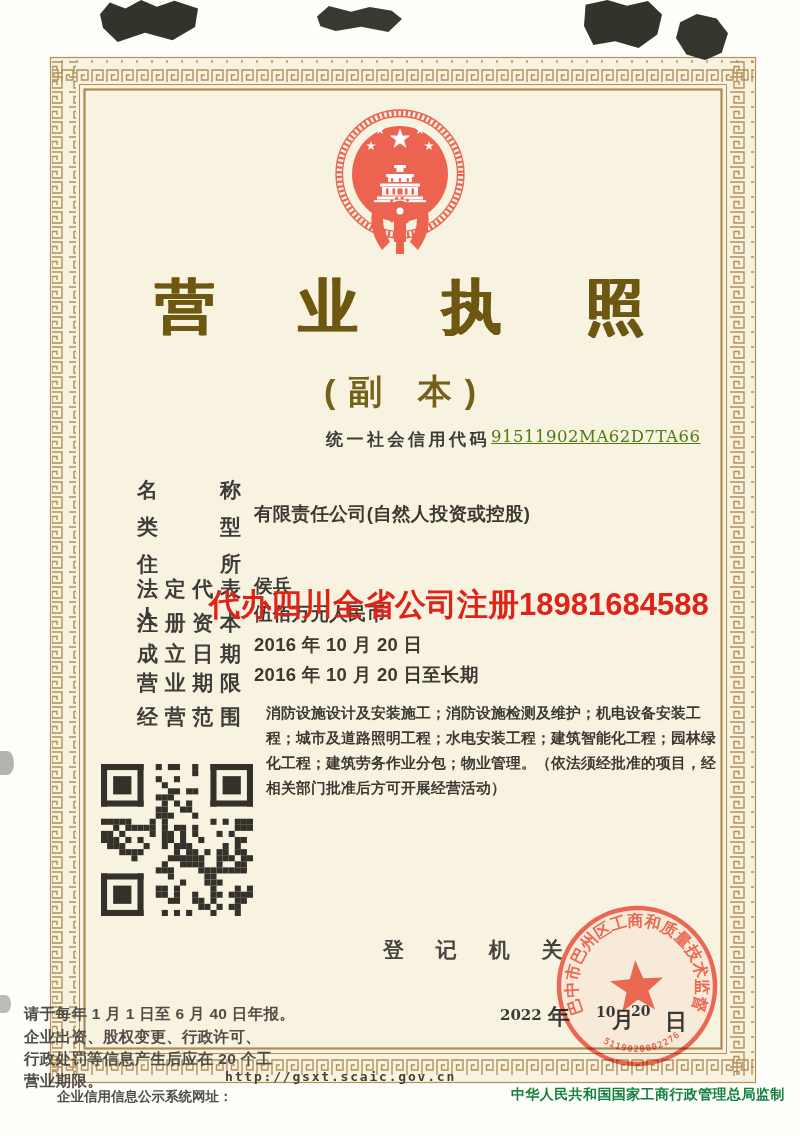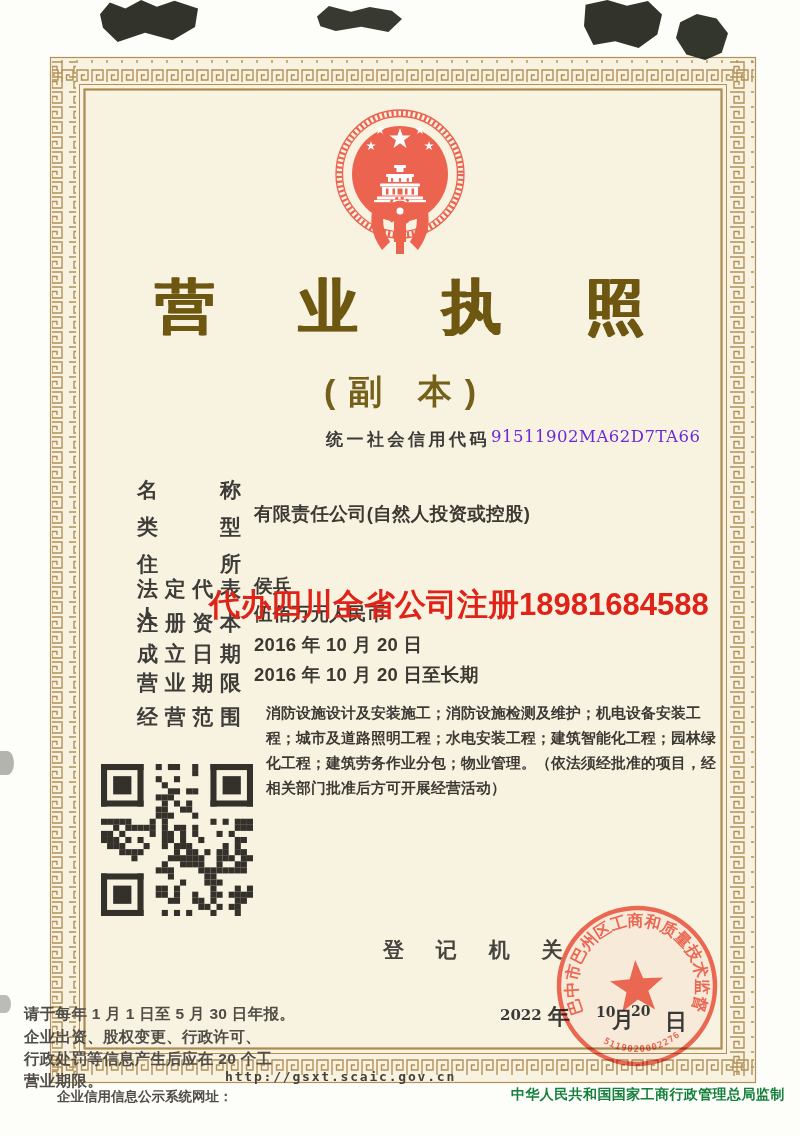"91511902MA62D7TA66" .code-value { color: #6d28d9 -> #4d7c0f; text-decoration: none -> underline }
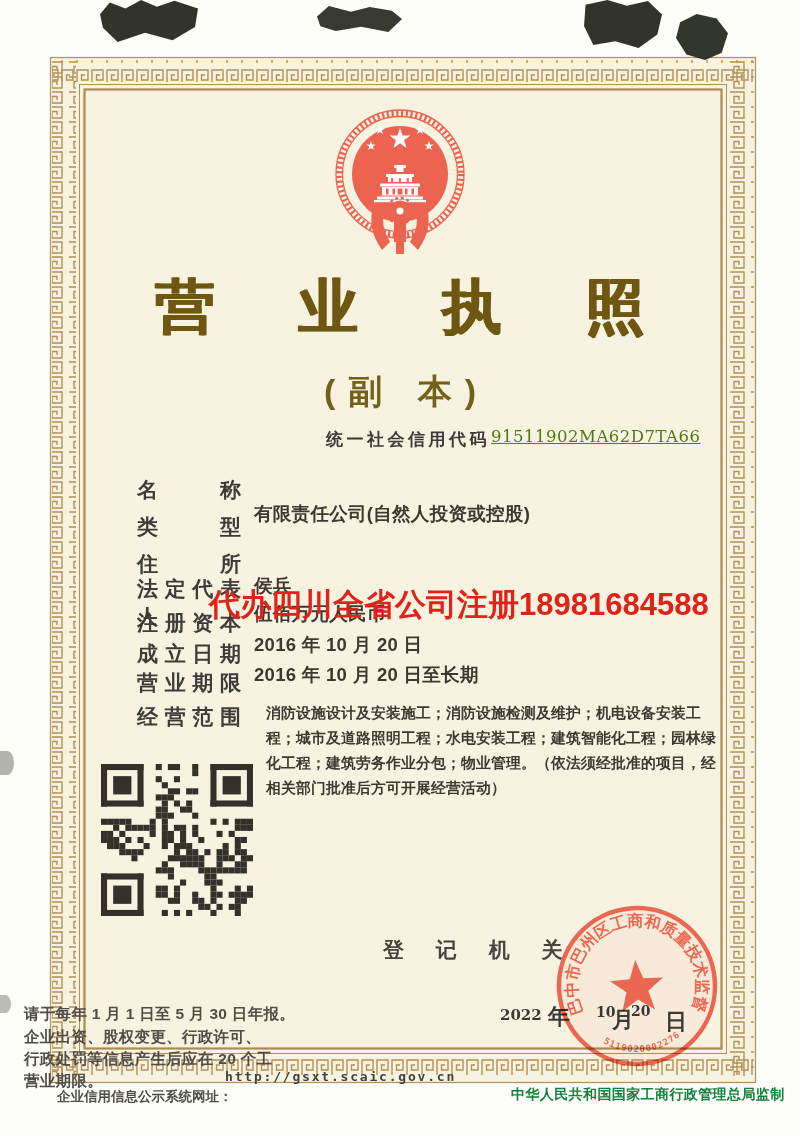"请于每年 1 月 1 日至" div.abs { text: 5 月 30 -> 6 月 40 }
